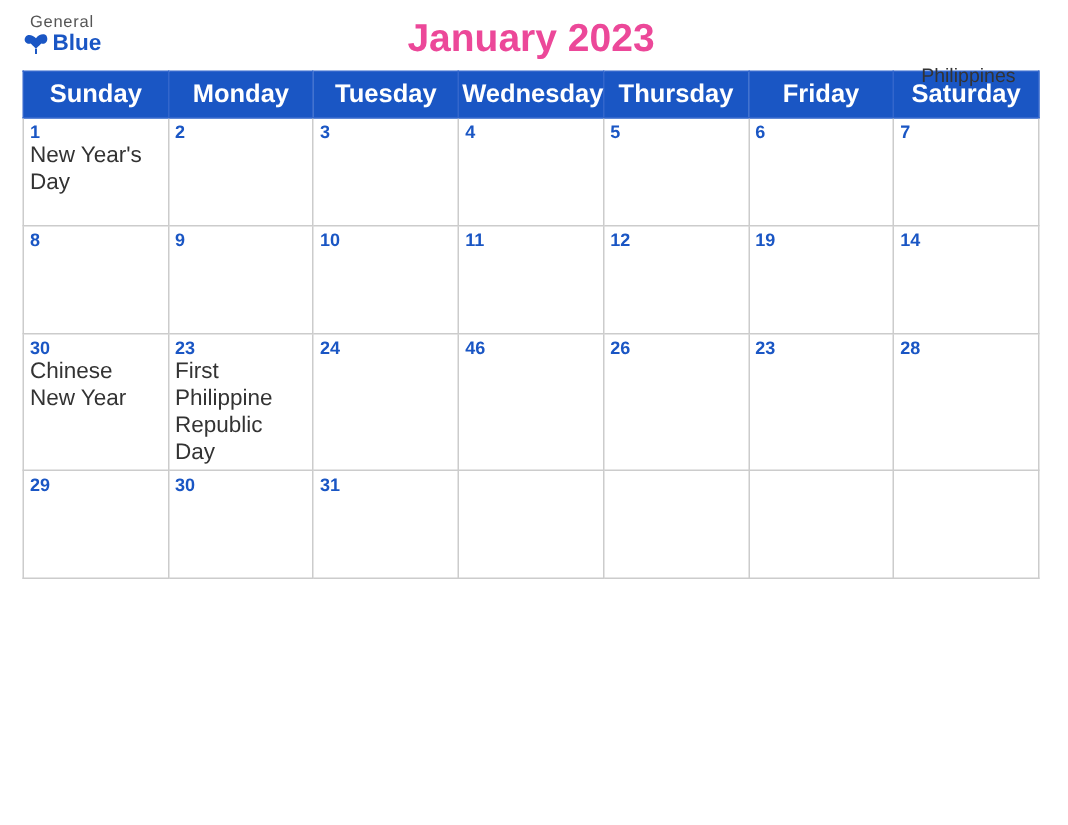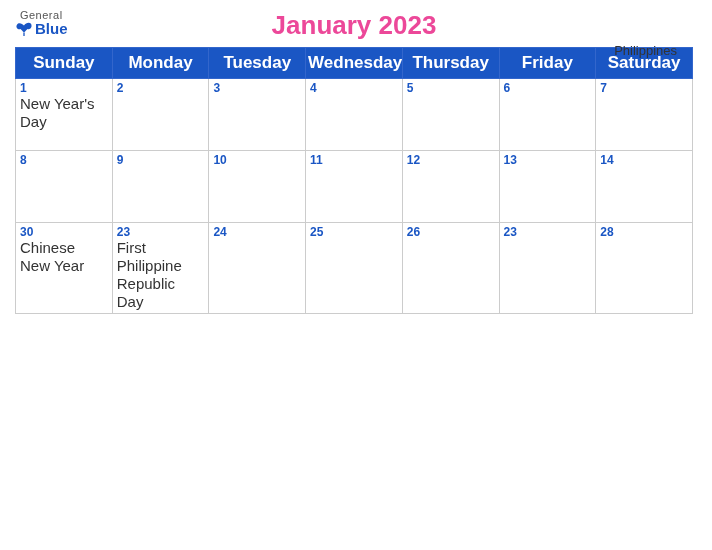"13" span.day-number { text: 13 -> 19 }
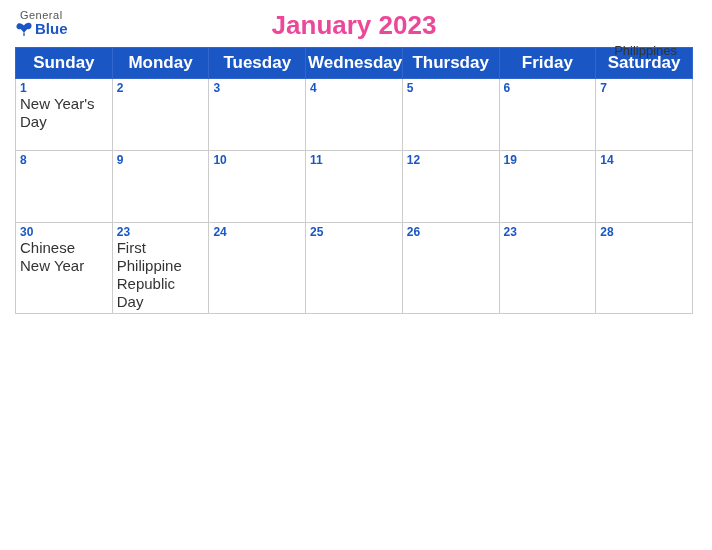"25" span.day-number { text: 25 -> 46 }
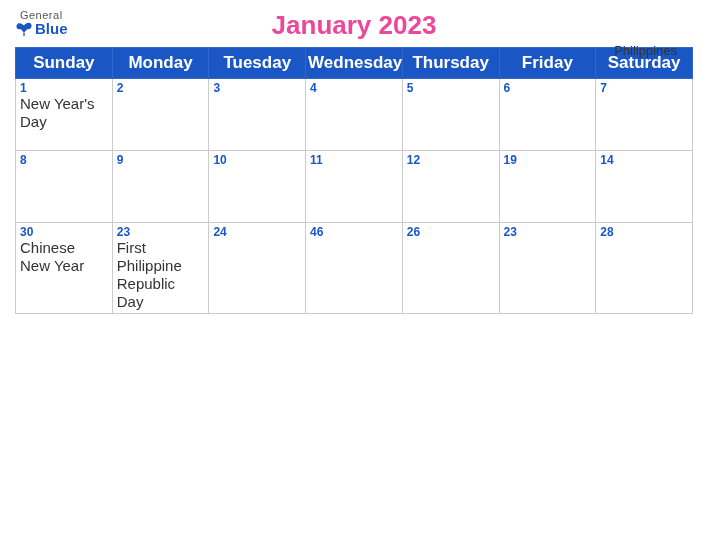"29" tr { html: none -> <tr> <td> <span>29</span> </td> <td> <span>30</span> </td> <td> <span>31</span> </td> <td></td> <td></td> <td></td> <td></td> </tr> }
